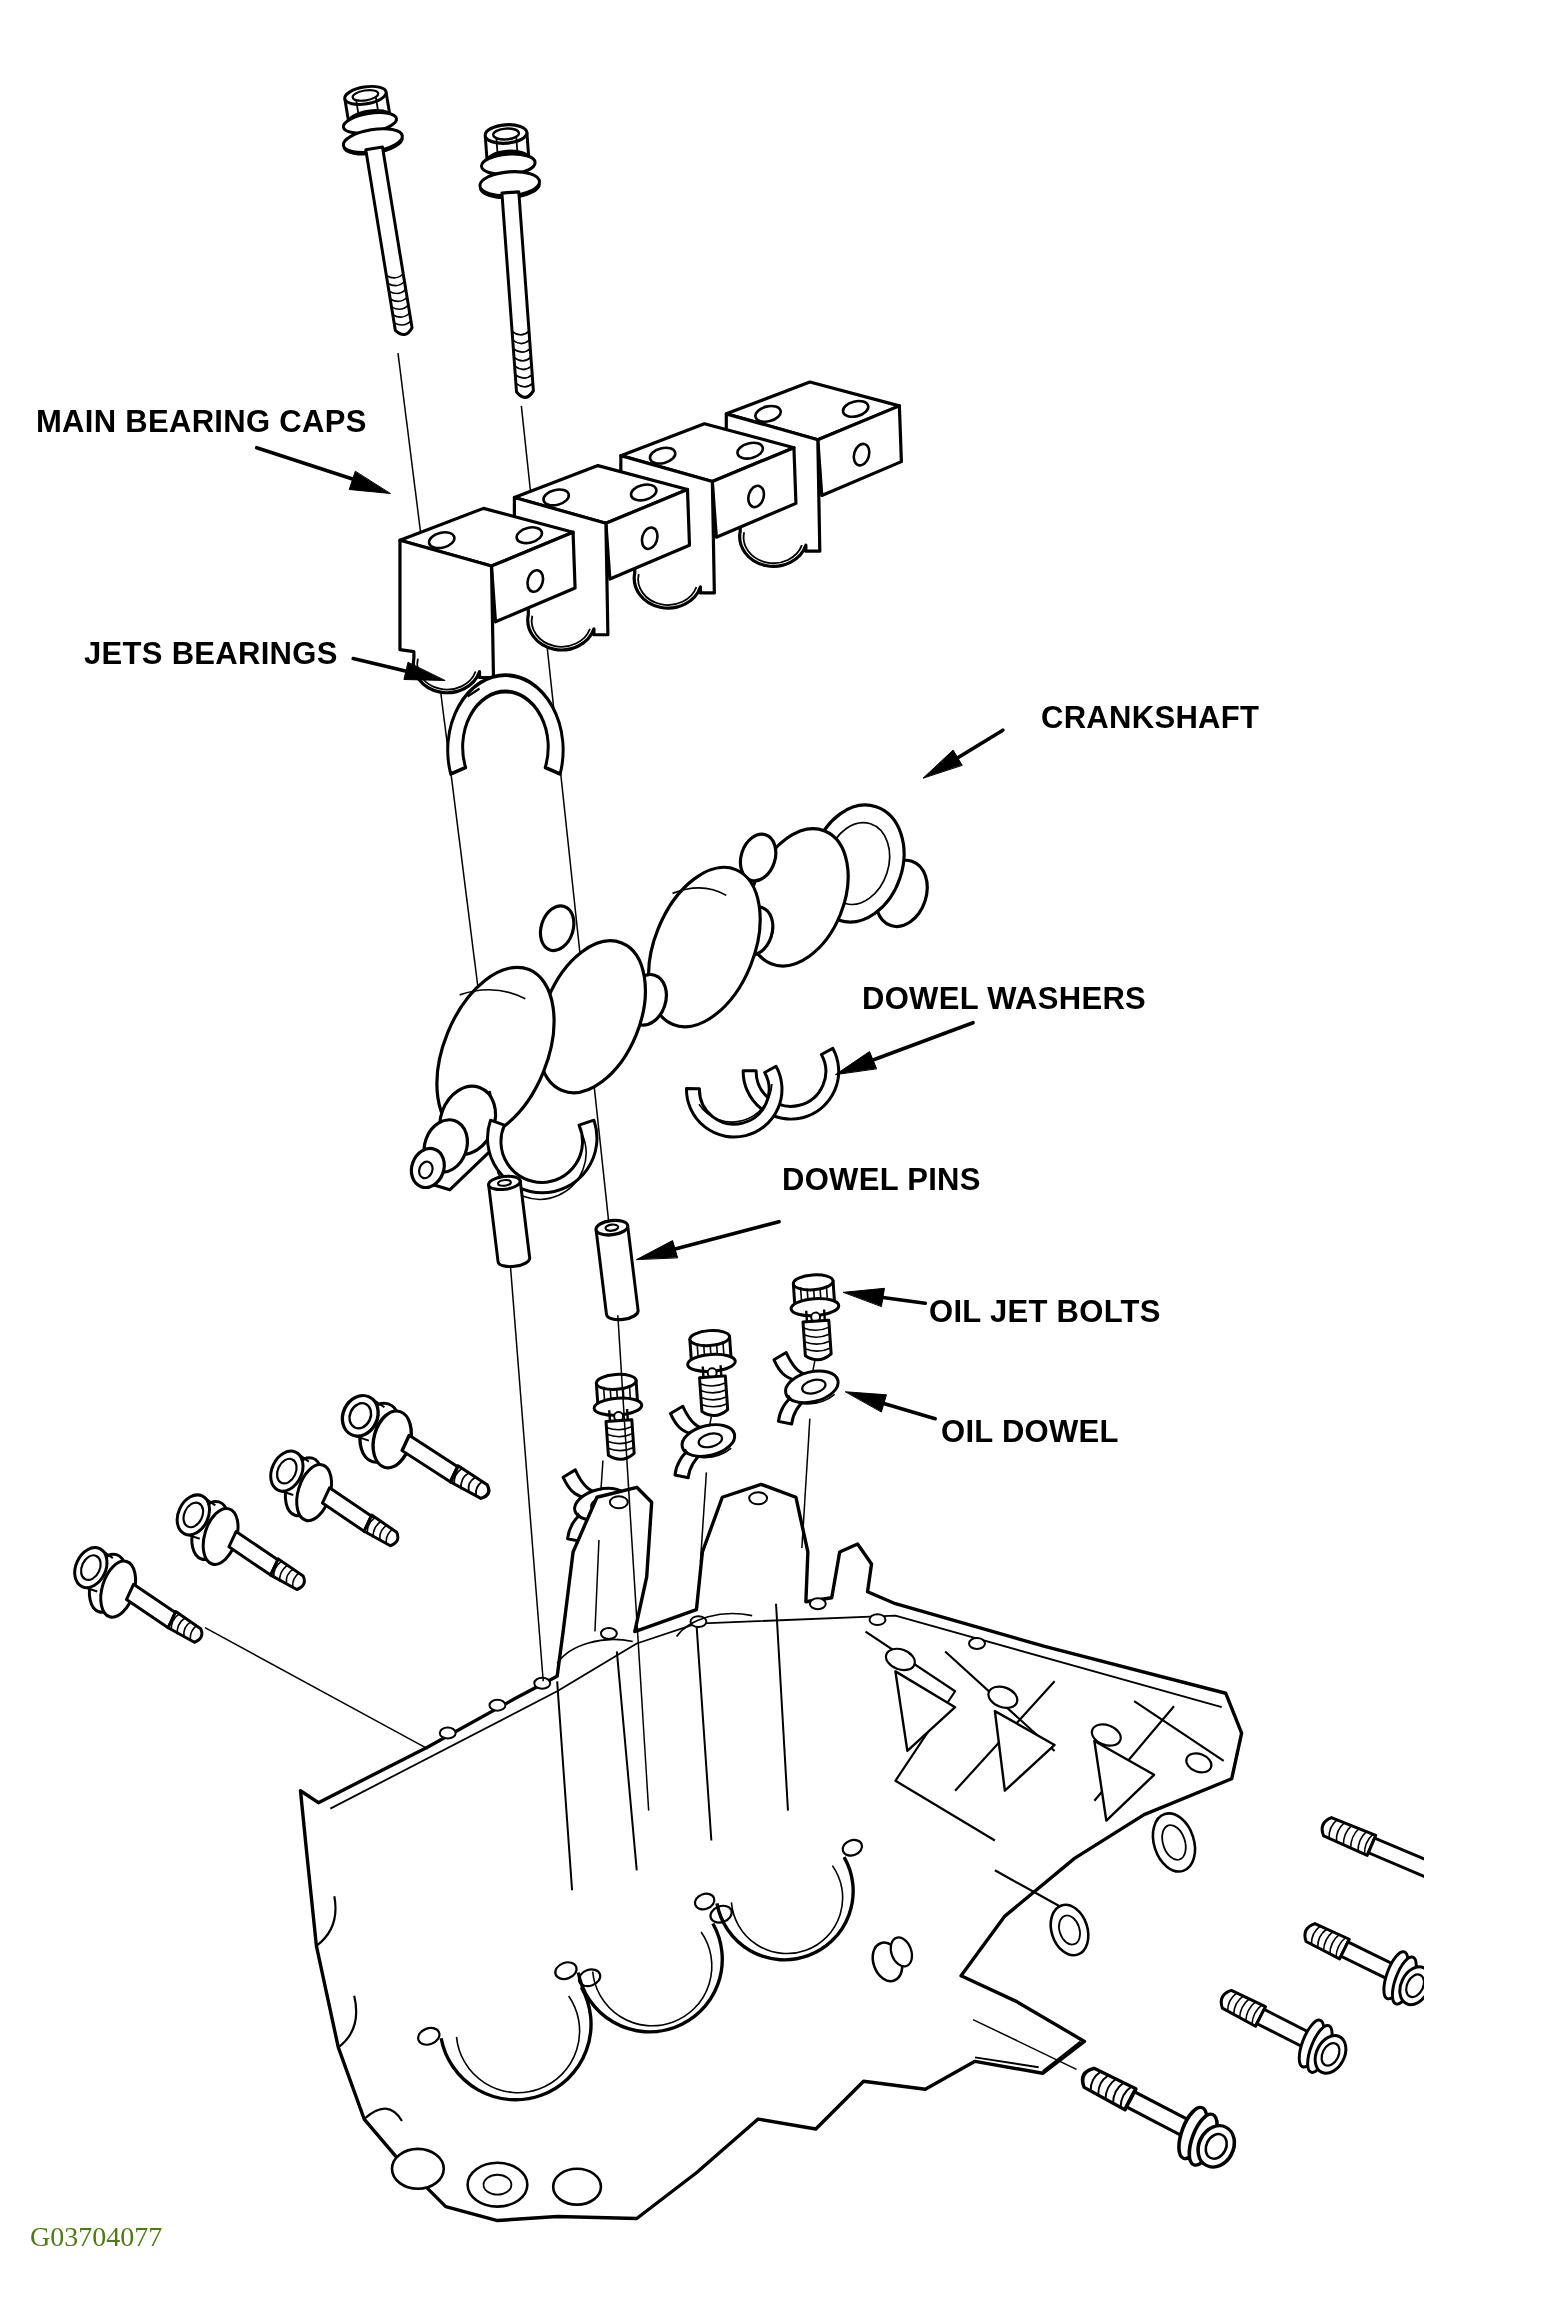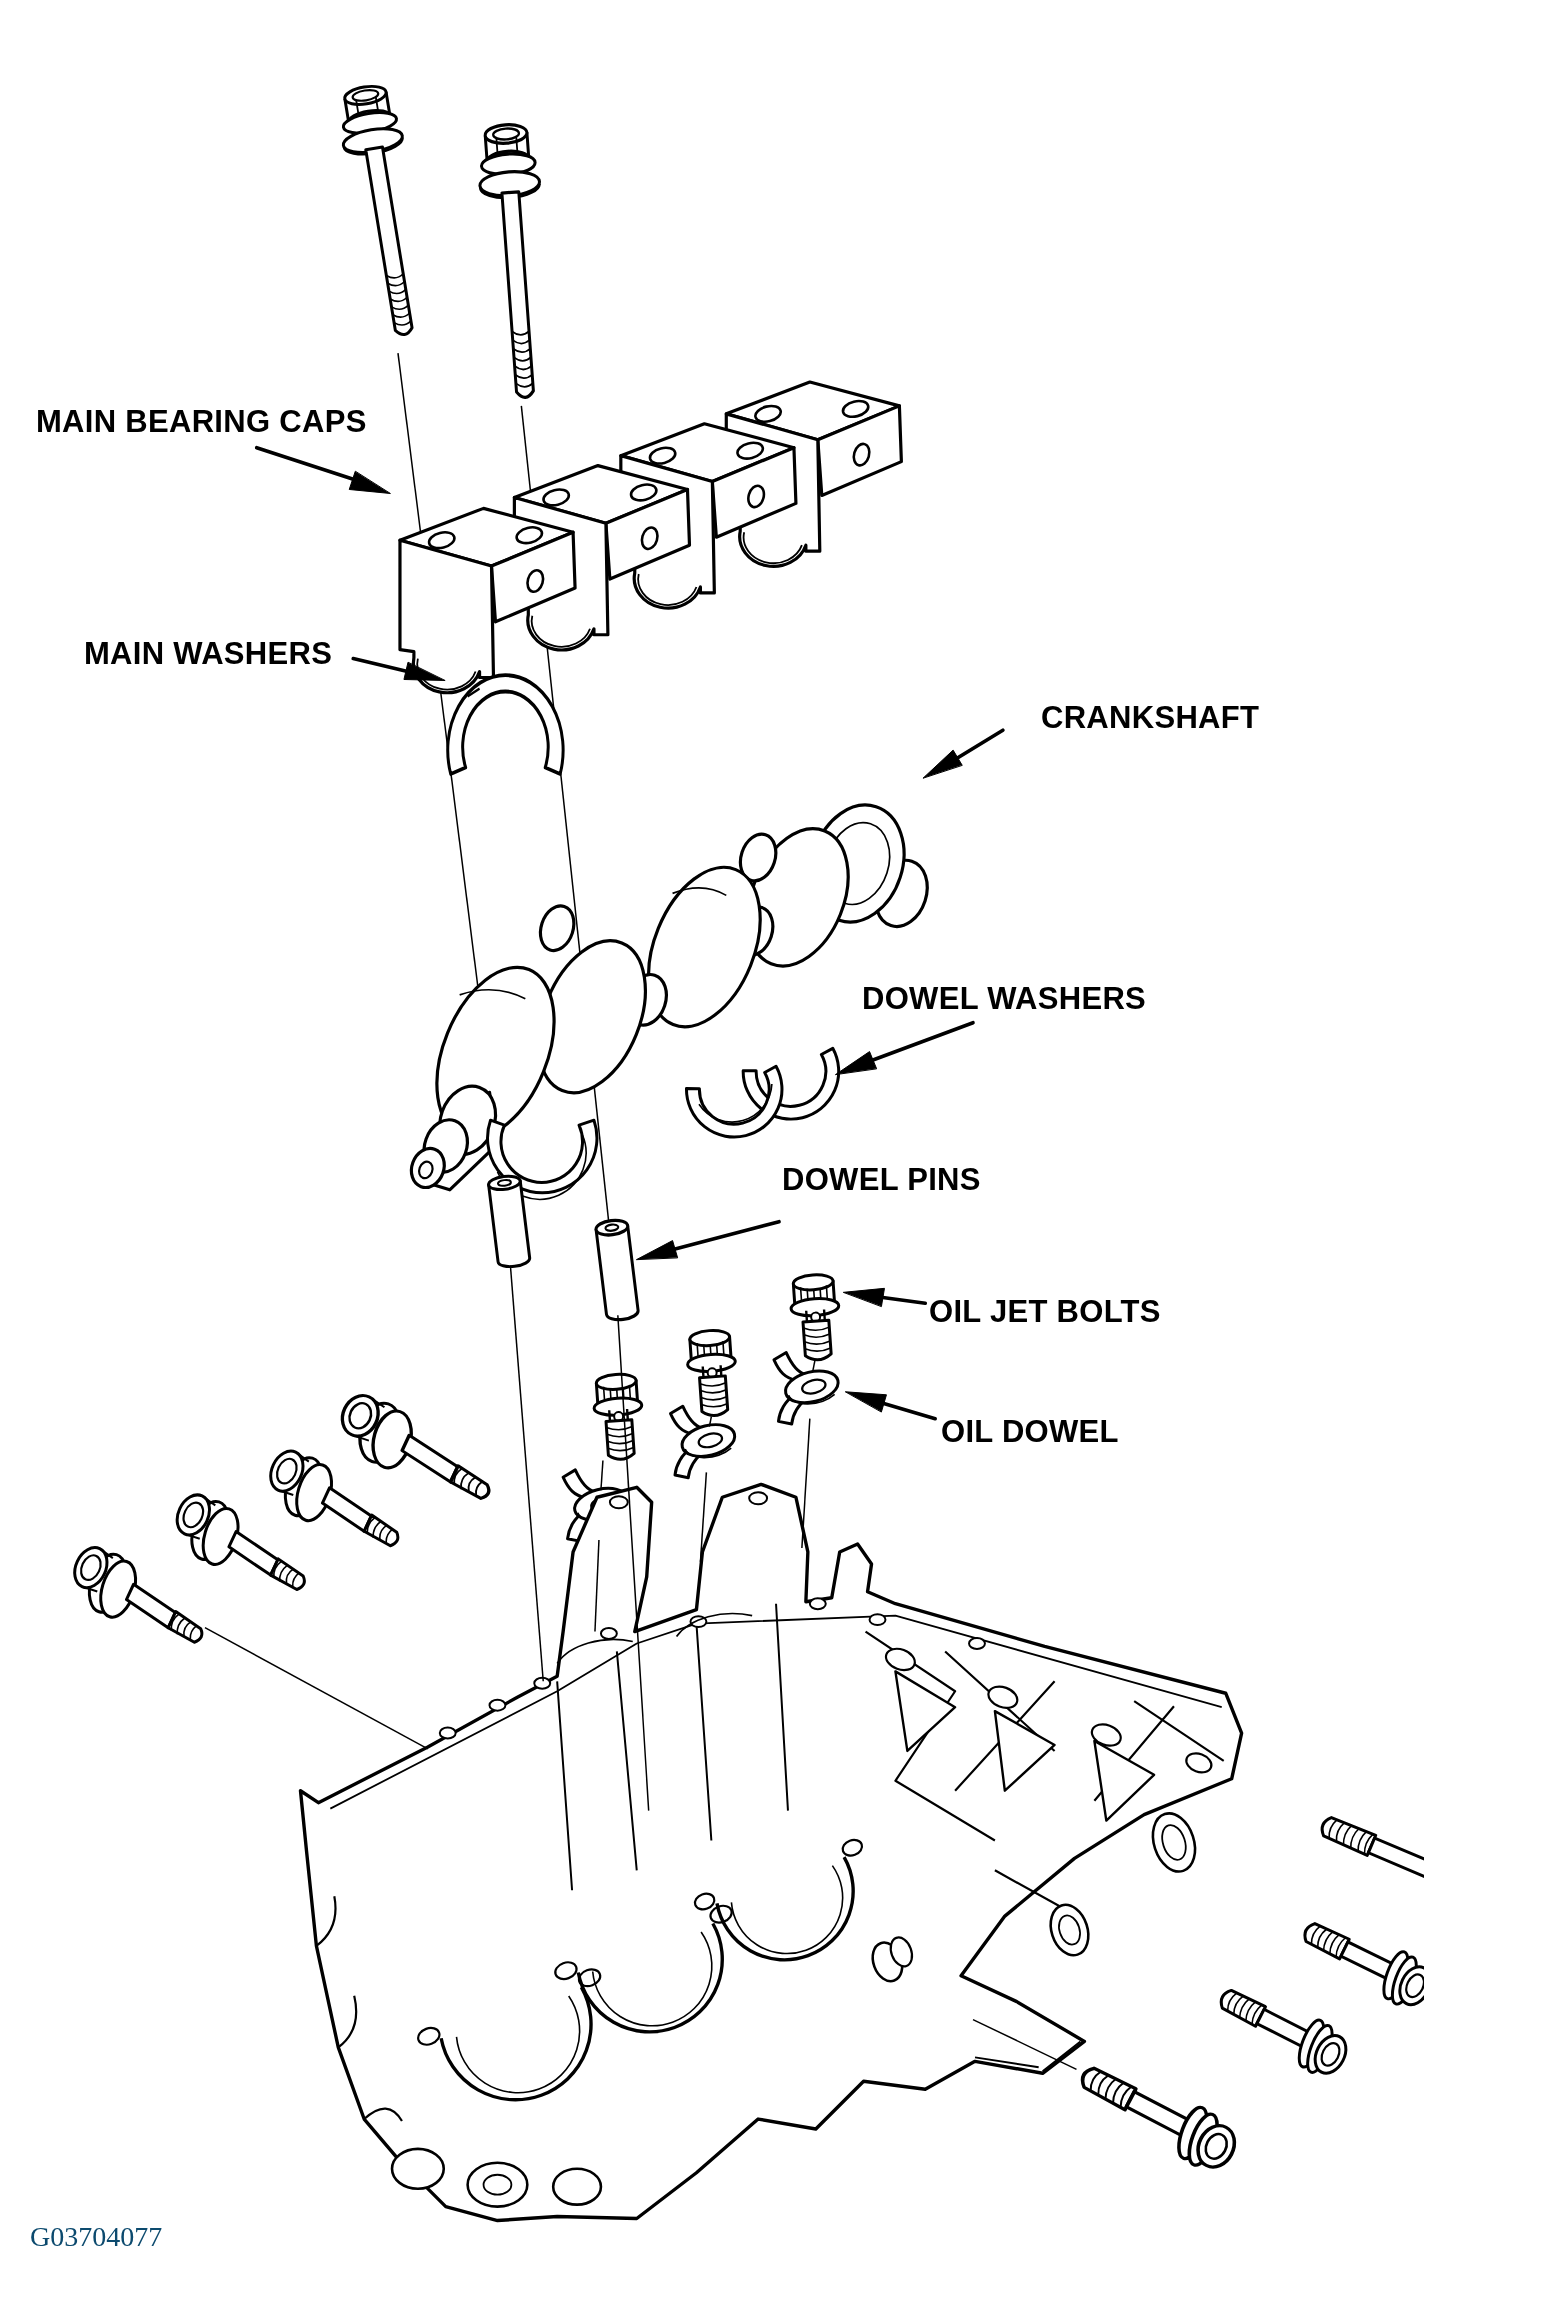"MAIN WASHERS" div.lbl { text: MAIN WASHERS -> JETS BEARINGS }
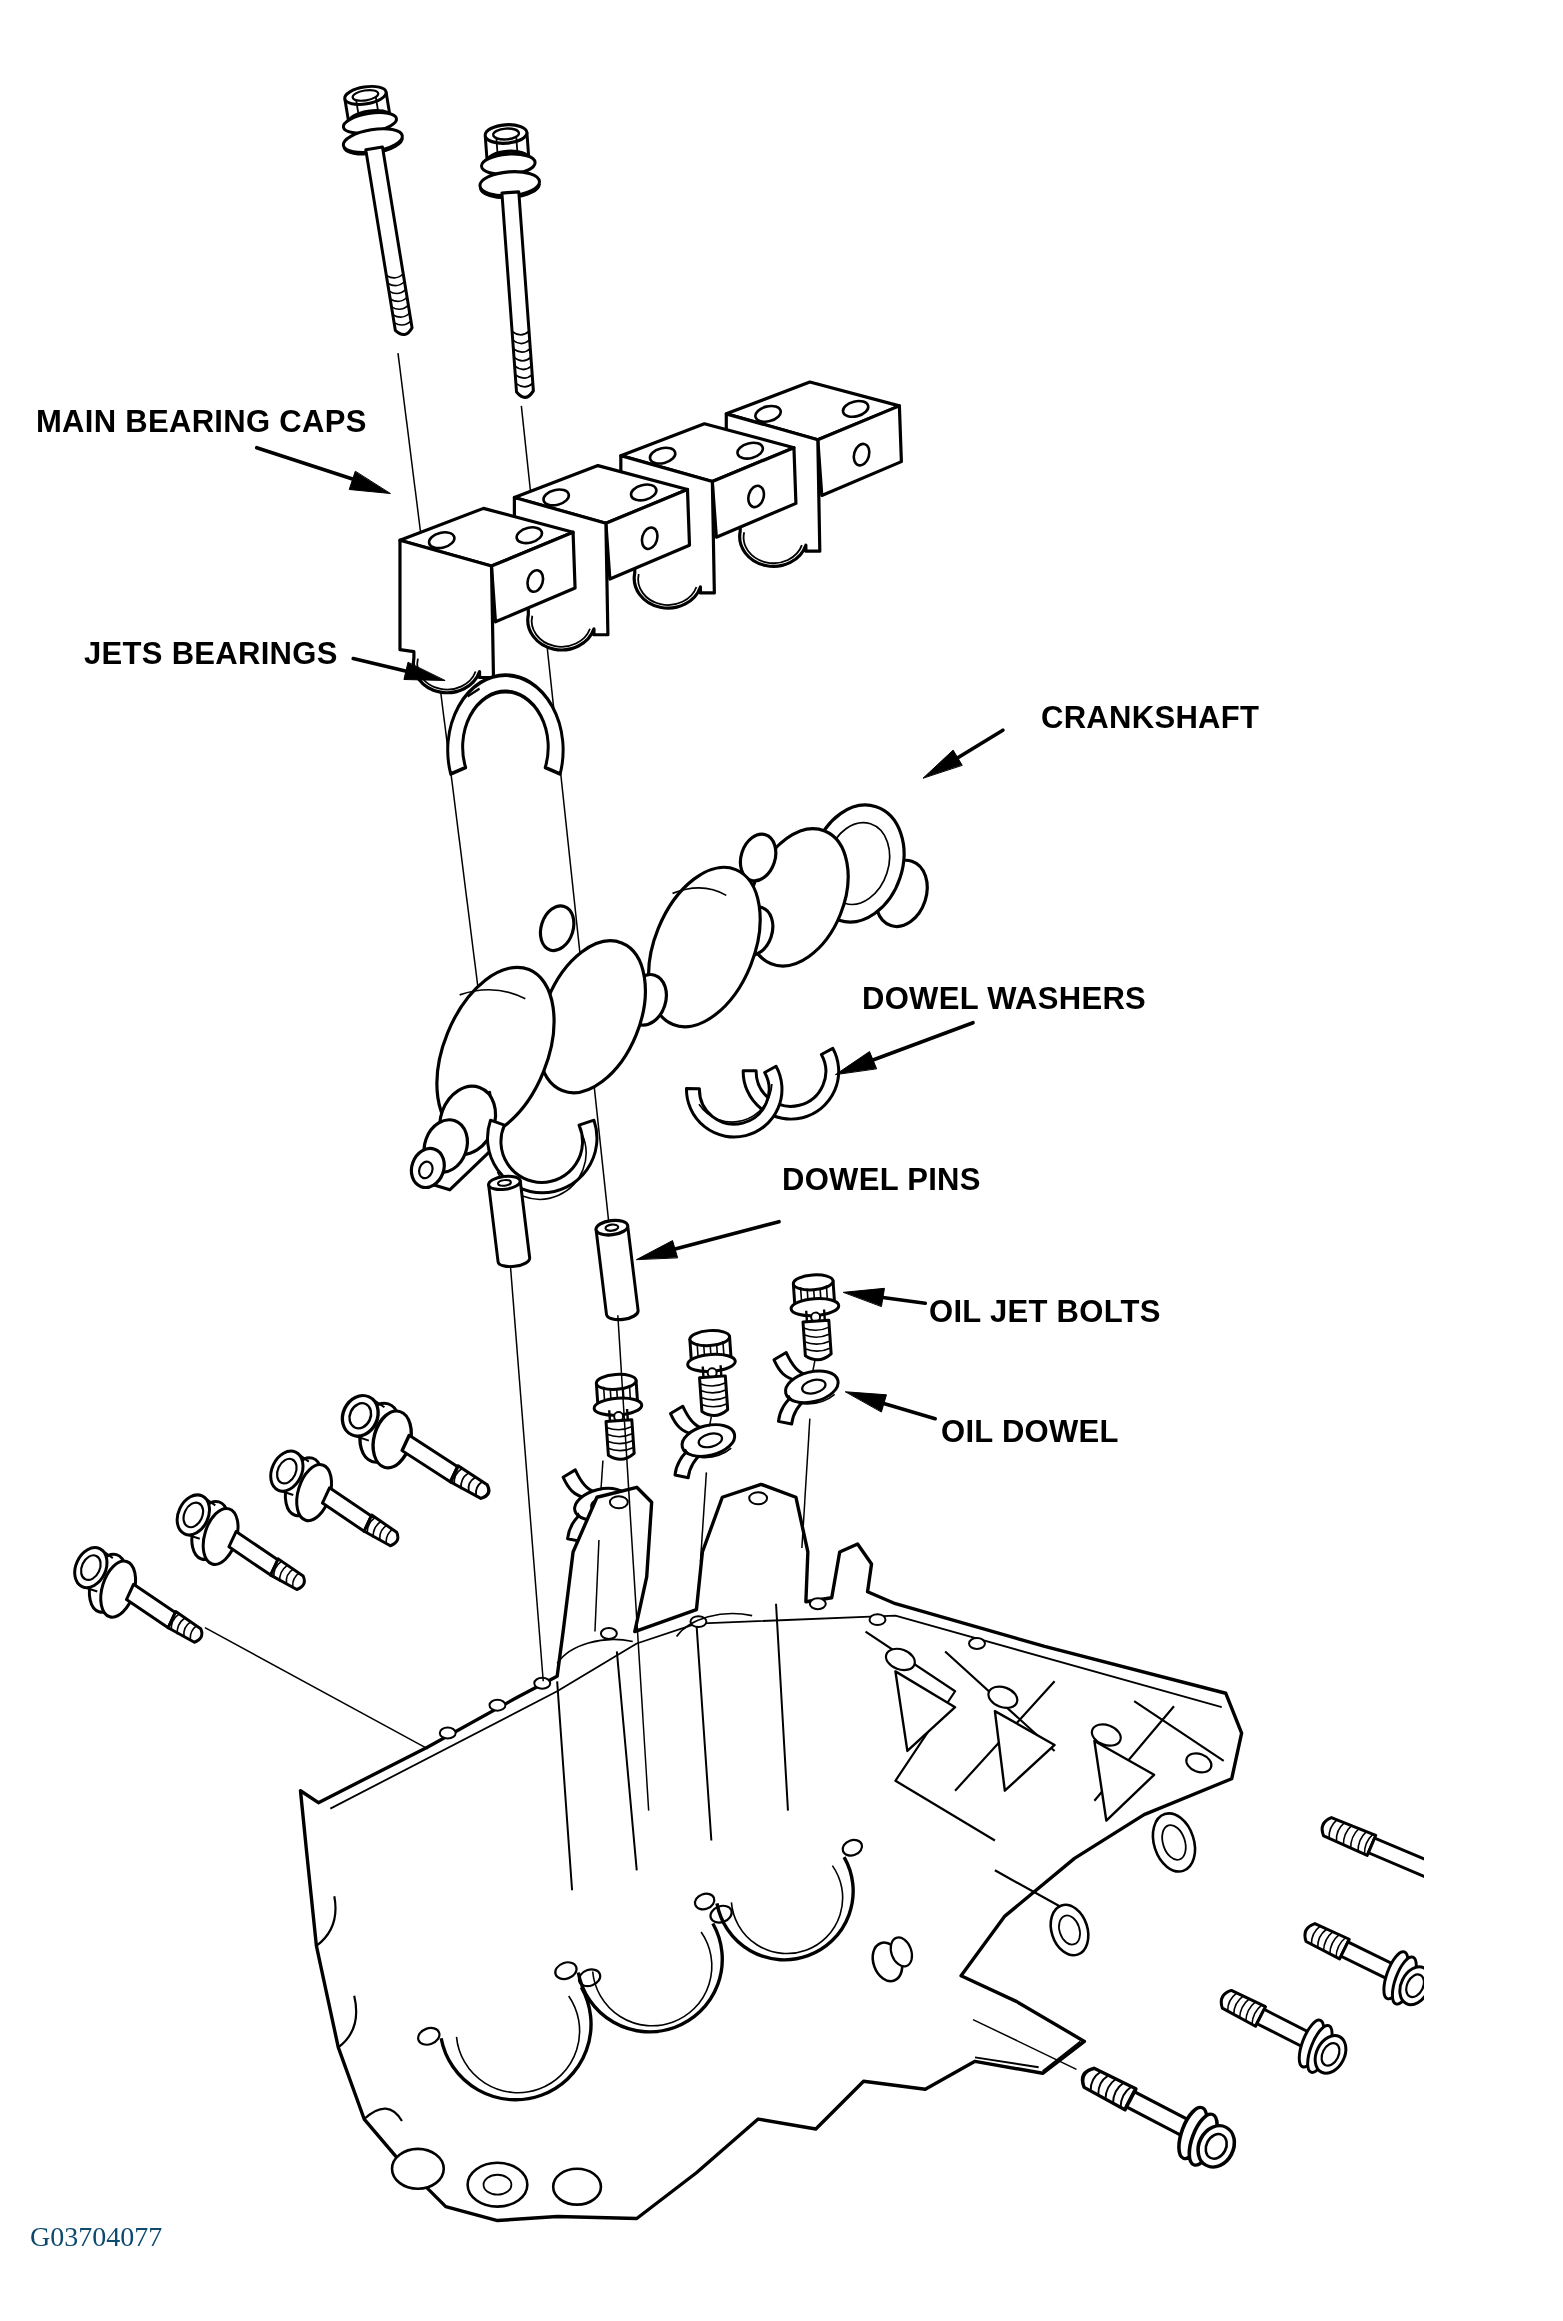"G03704077" .figid { color: #0c4a6e -> #4d7c0f }
